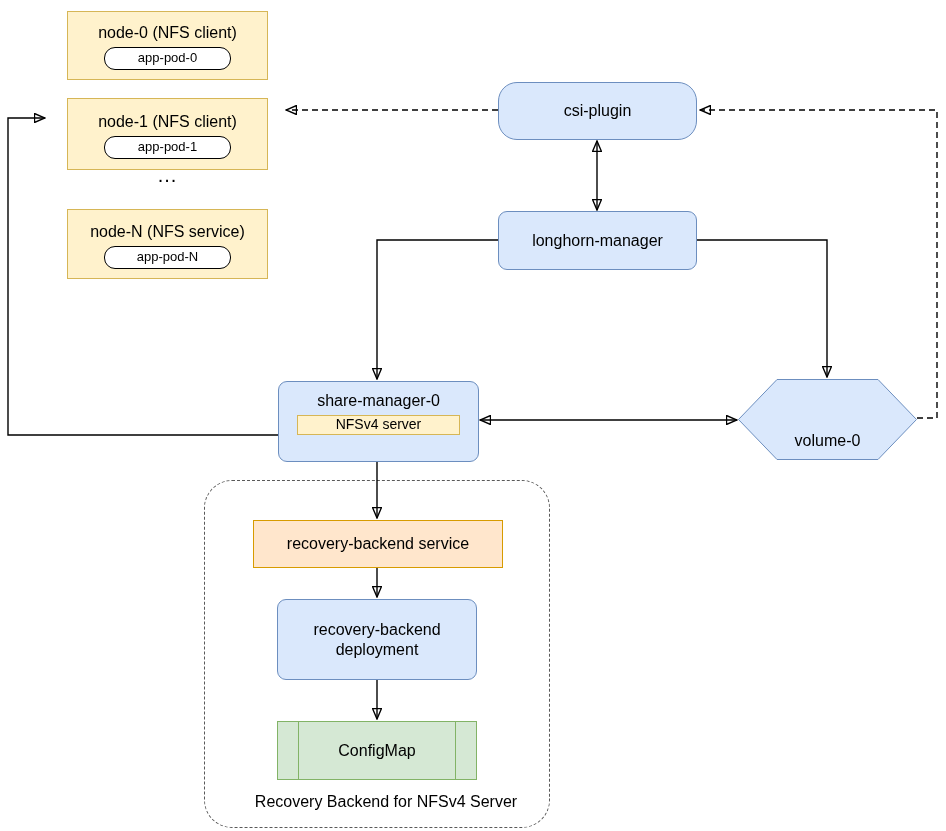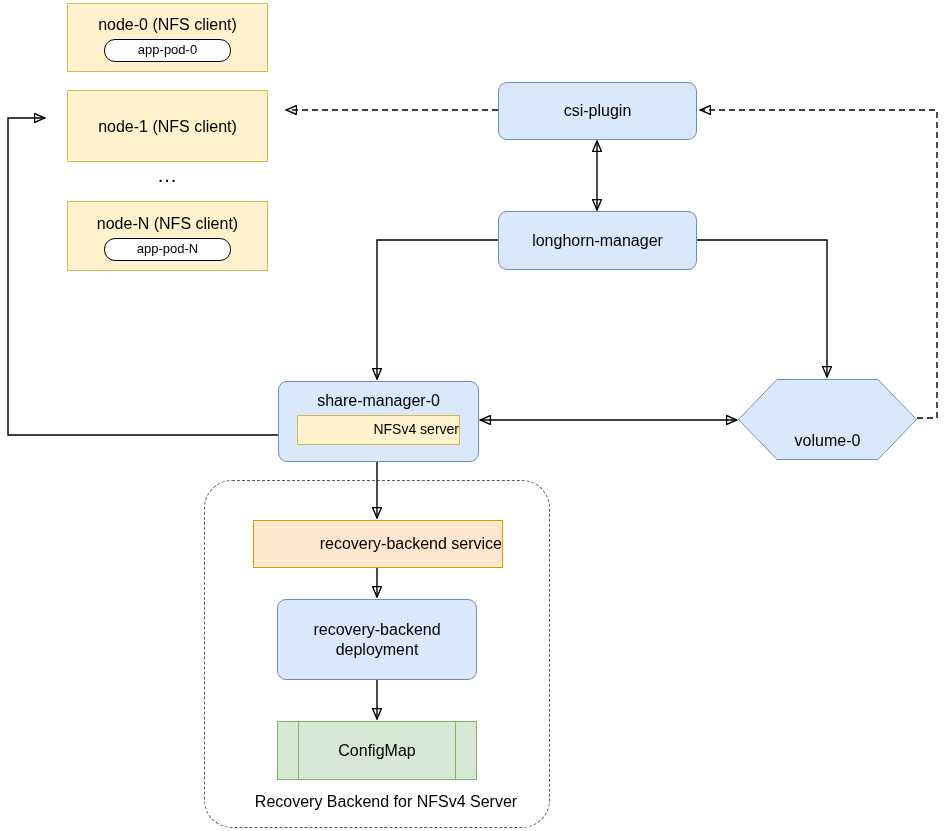"node-0 (NFS client)" .node { margin-top: none -> 8px }
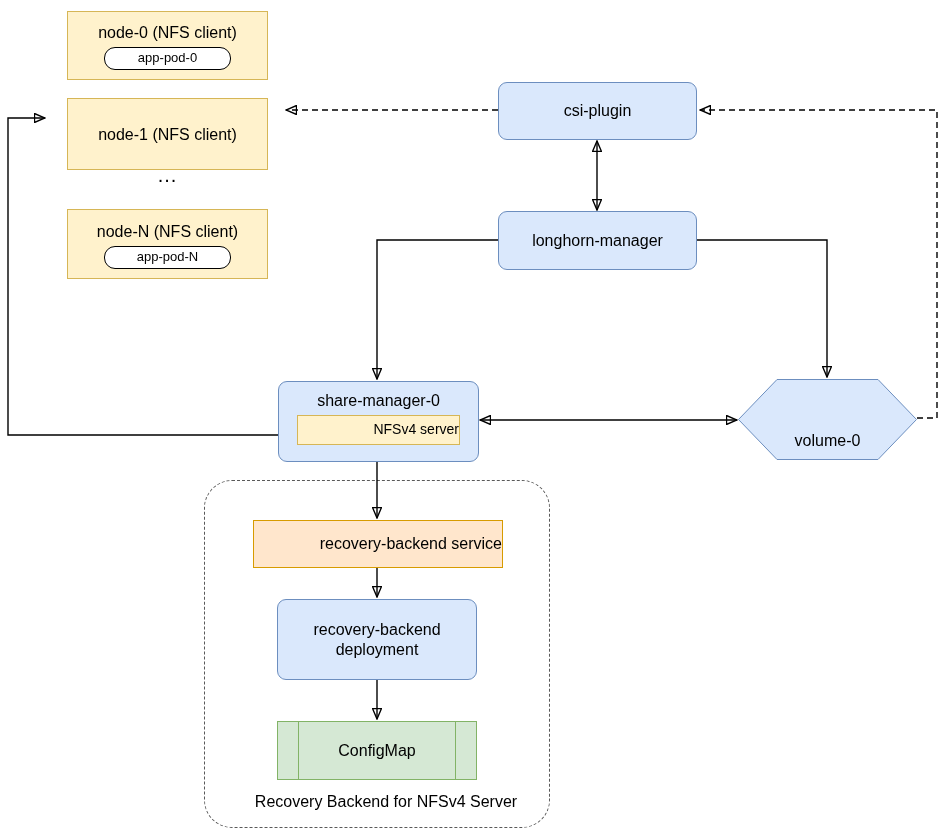"csi-plugin" div.box { border-radius: none -> 19px }
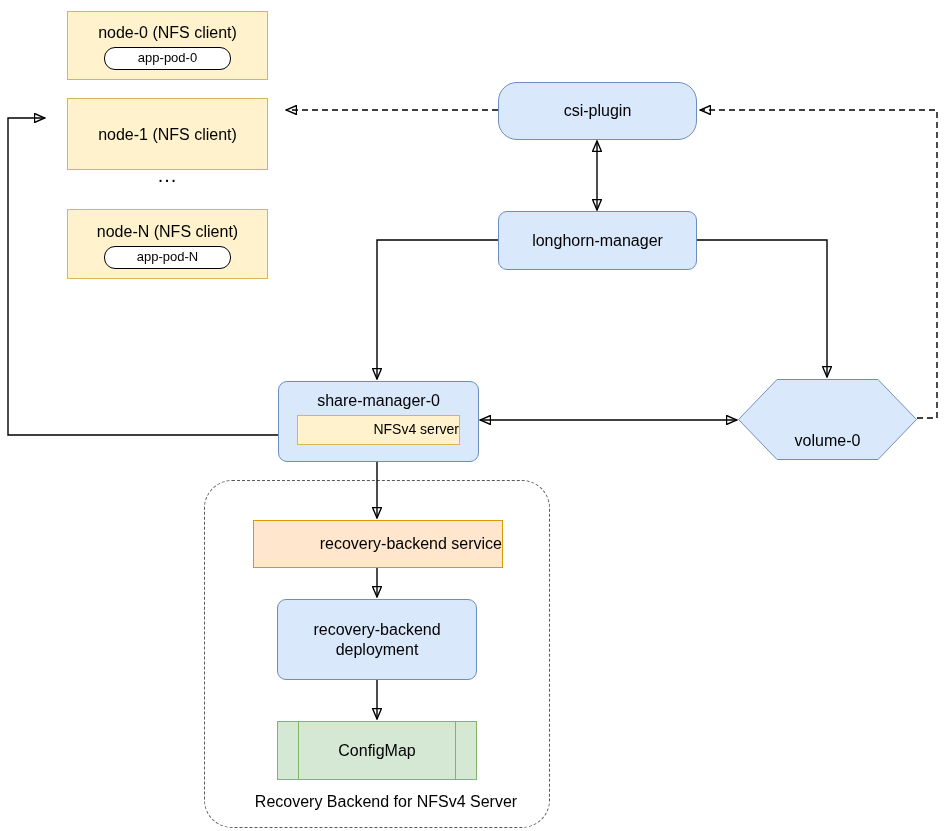"app-pod-1" span.pod { html: none -> <span> <span>app-pod-1</span> </span> }
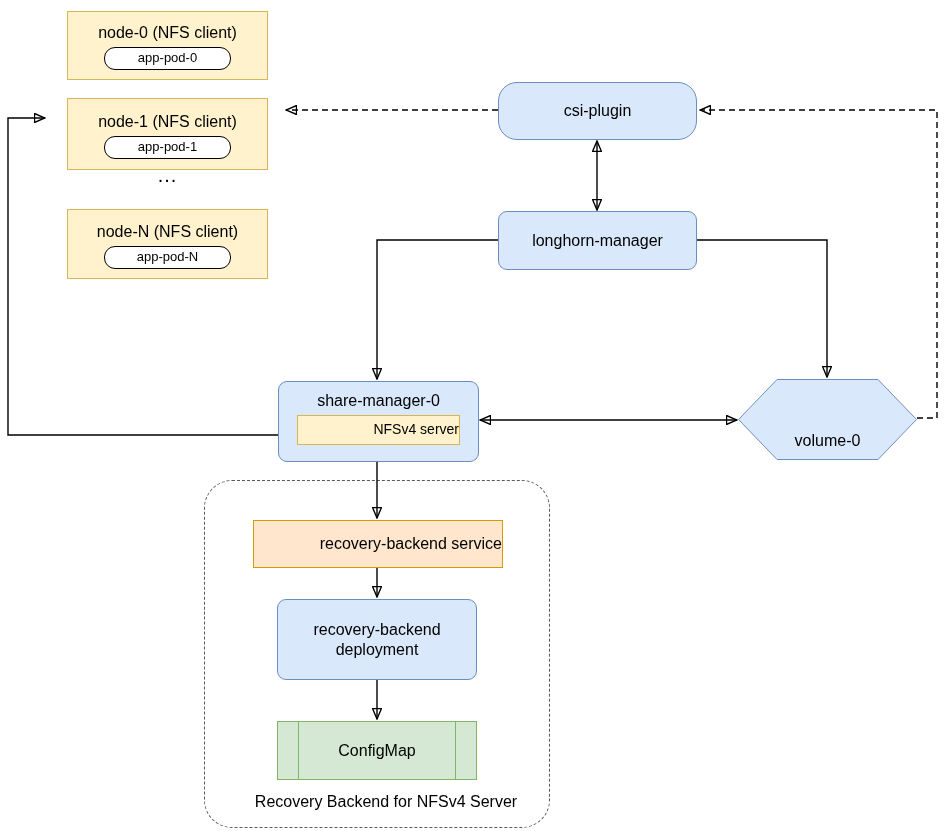"node-N (NFS client)" span { text: client -> service }
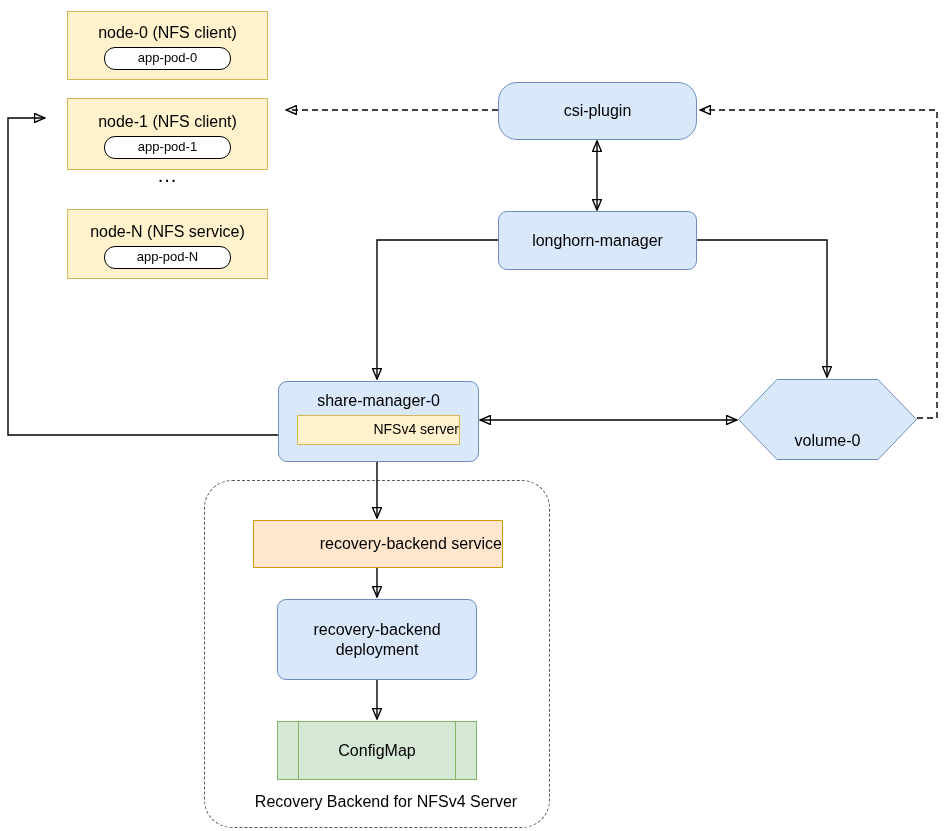"NFSv4 server" .nfs { height: 30px -> 20px; justify-content: flex-end -> center }
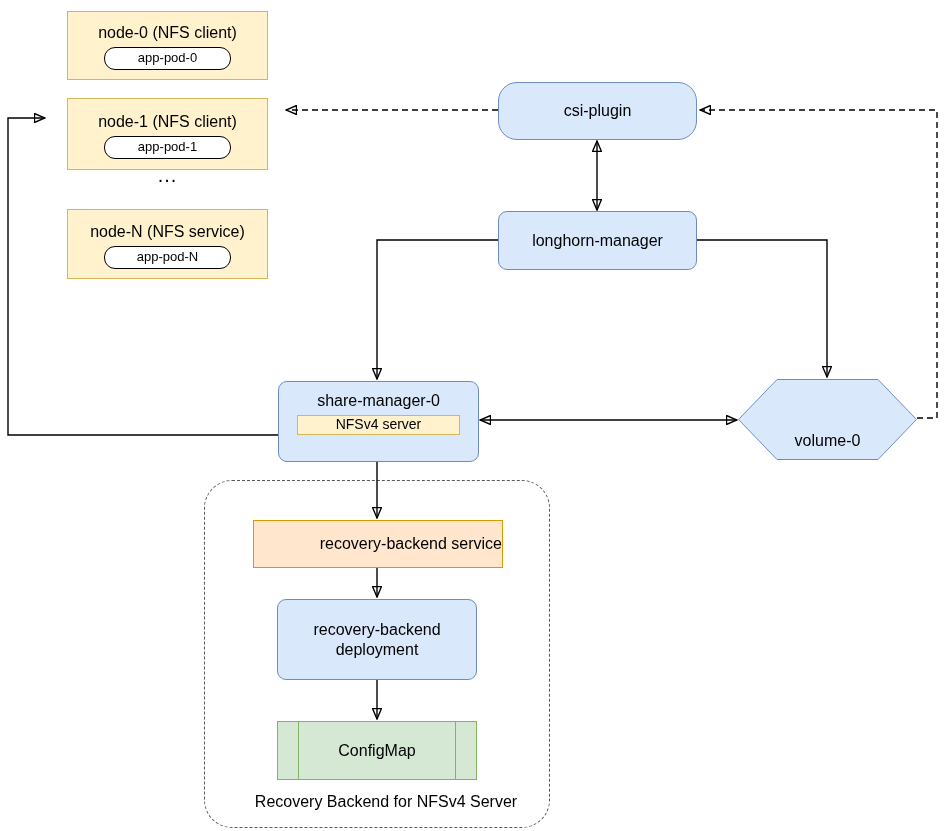"recovery-backend service" .service { justify-content: flex-end -> none }
